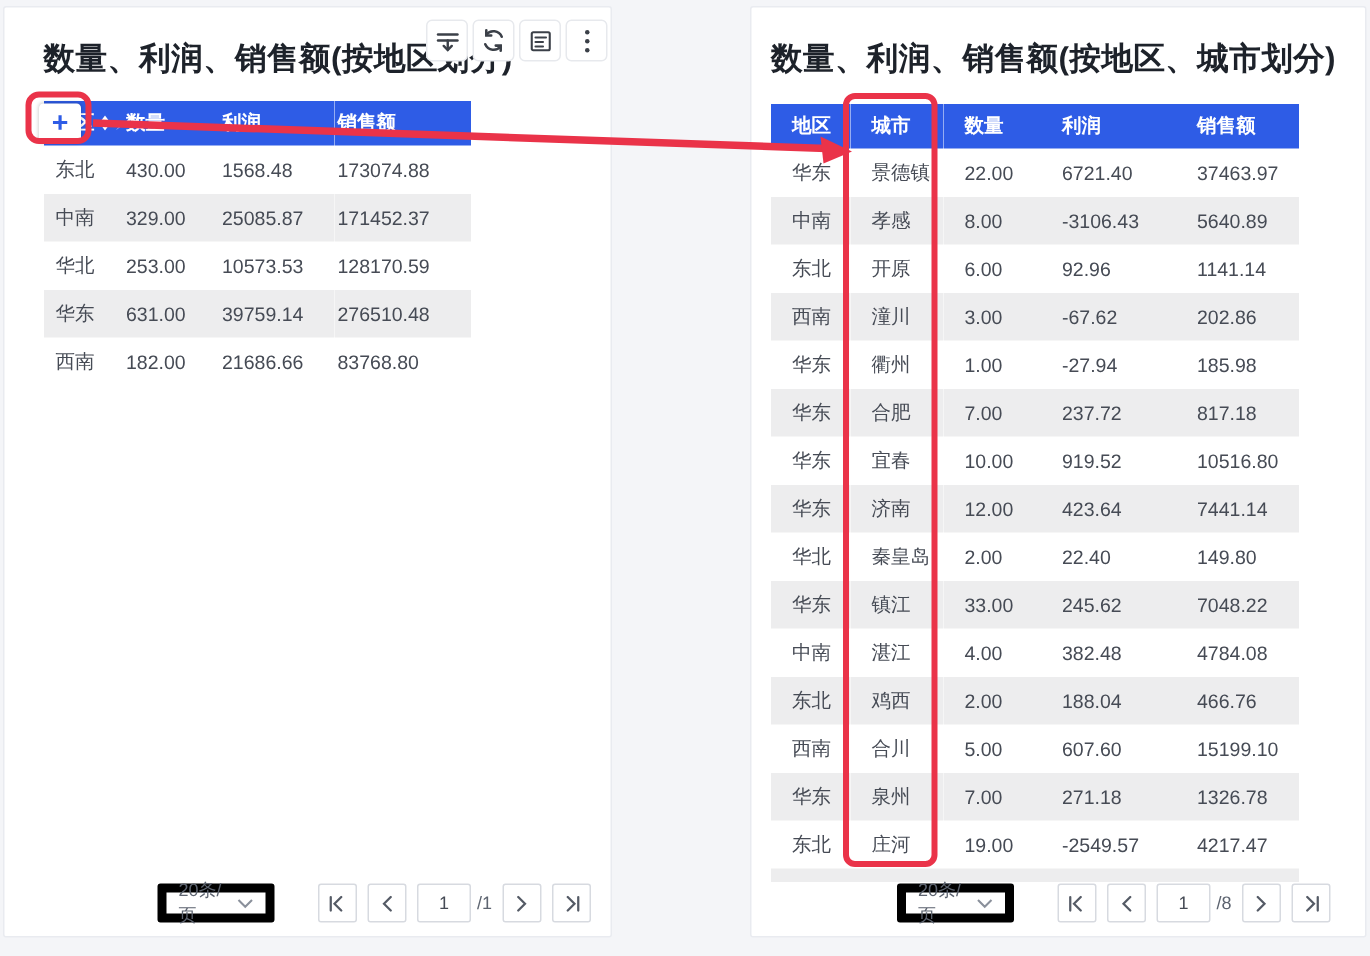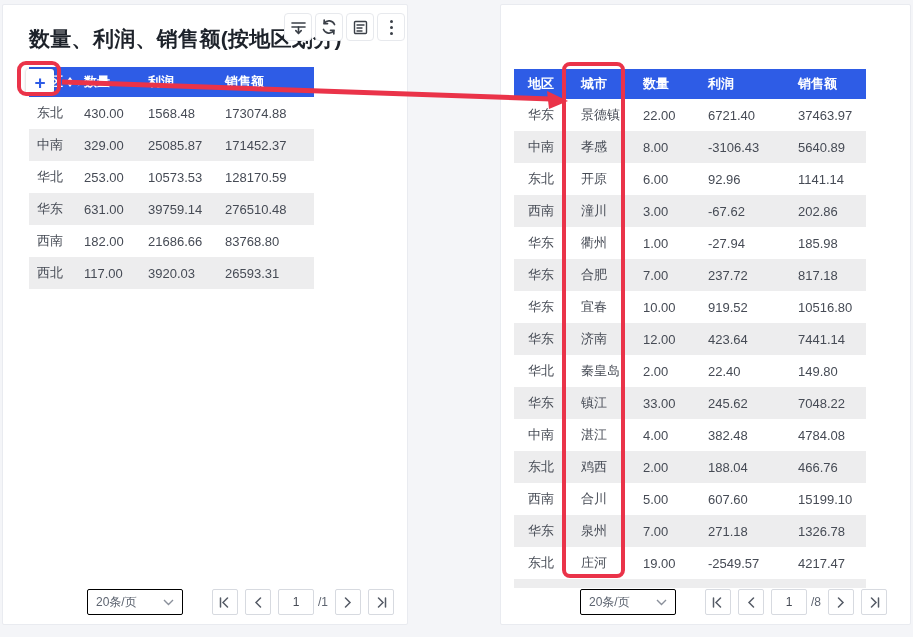"数量、利润、销售额(按地区、城市划分)" h2.card-title { html: none -> <h2>数量、利润、销售额(按地区、城市划分)</h2> }
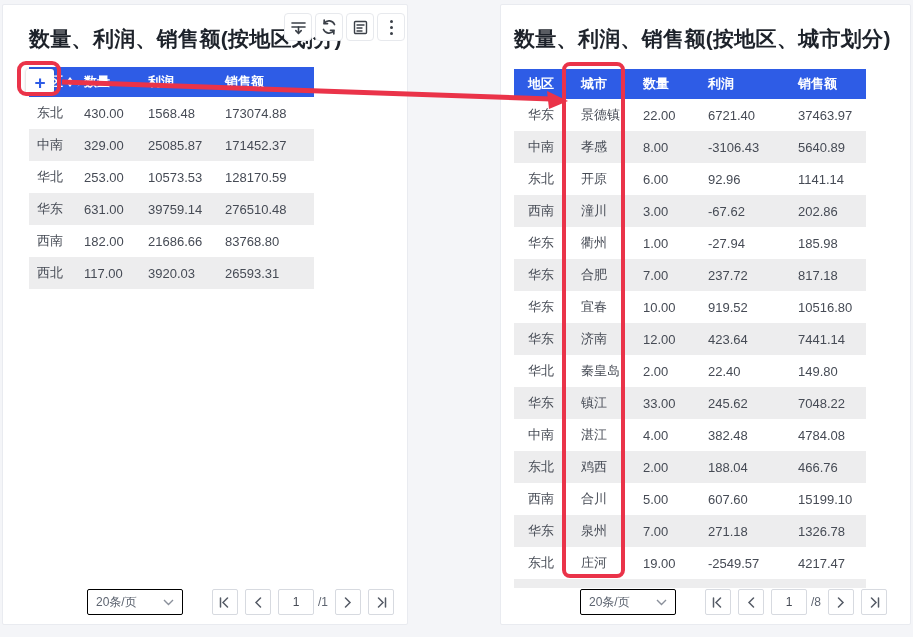"西北" tr.zebra { html: <tr> <td>西北</td> <td>117.00</td> <td>3920.03</td> <td>26593.31</td> </tr> -> none }
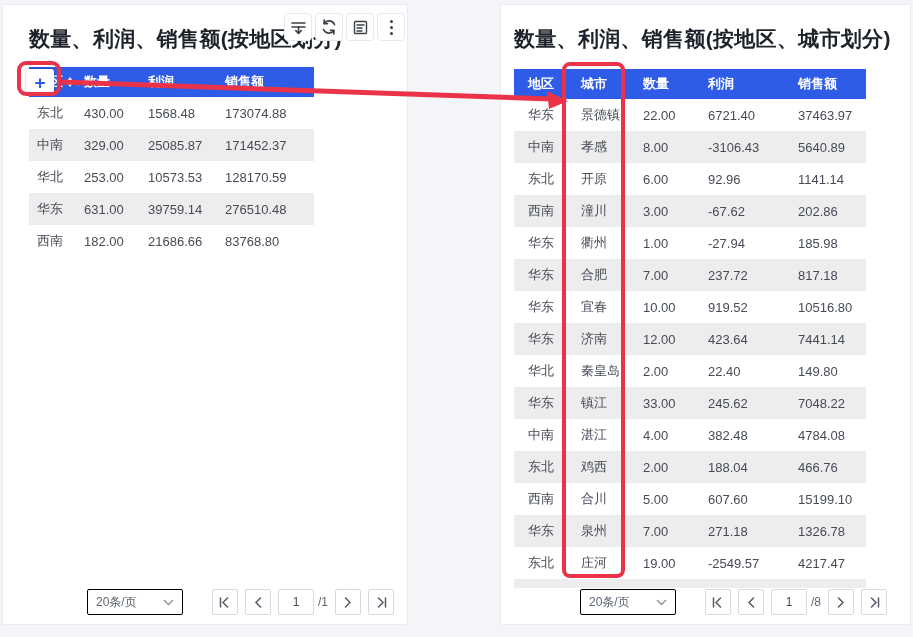"20条/页" .psize { border: 1px solid #000000 -> 6px solid #000000; width: 96px -> 78px }
